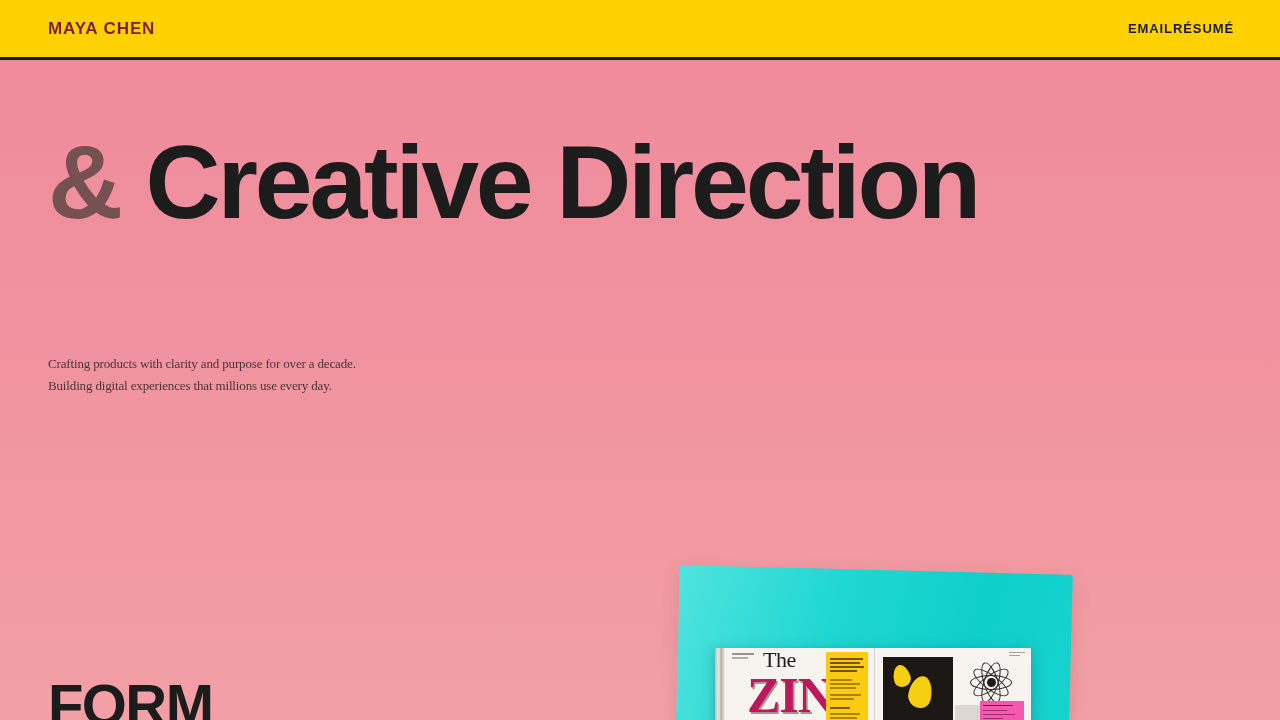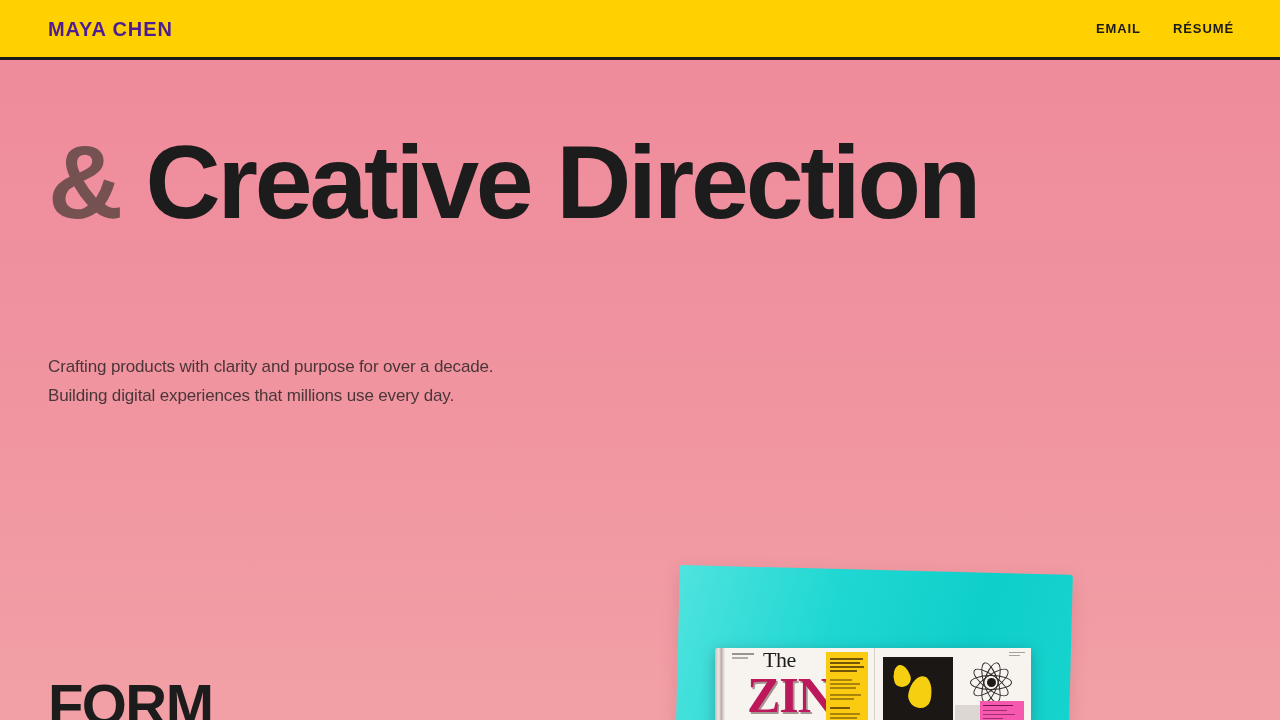"MAYA CHEN" .brand { color: #4c1d95 -> #7f1d1d; font-size: 20px -> 17px }
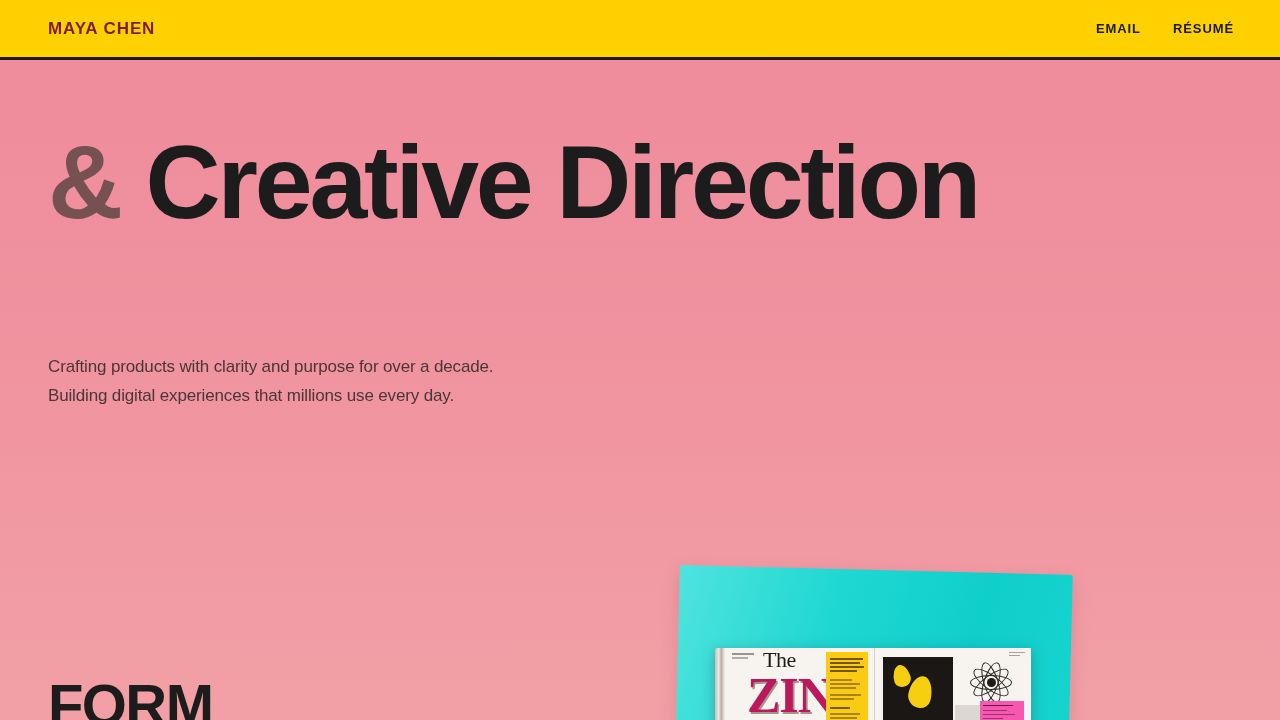"EMAIL" .nav { gap: 32px -> none }
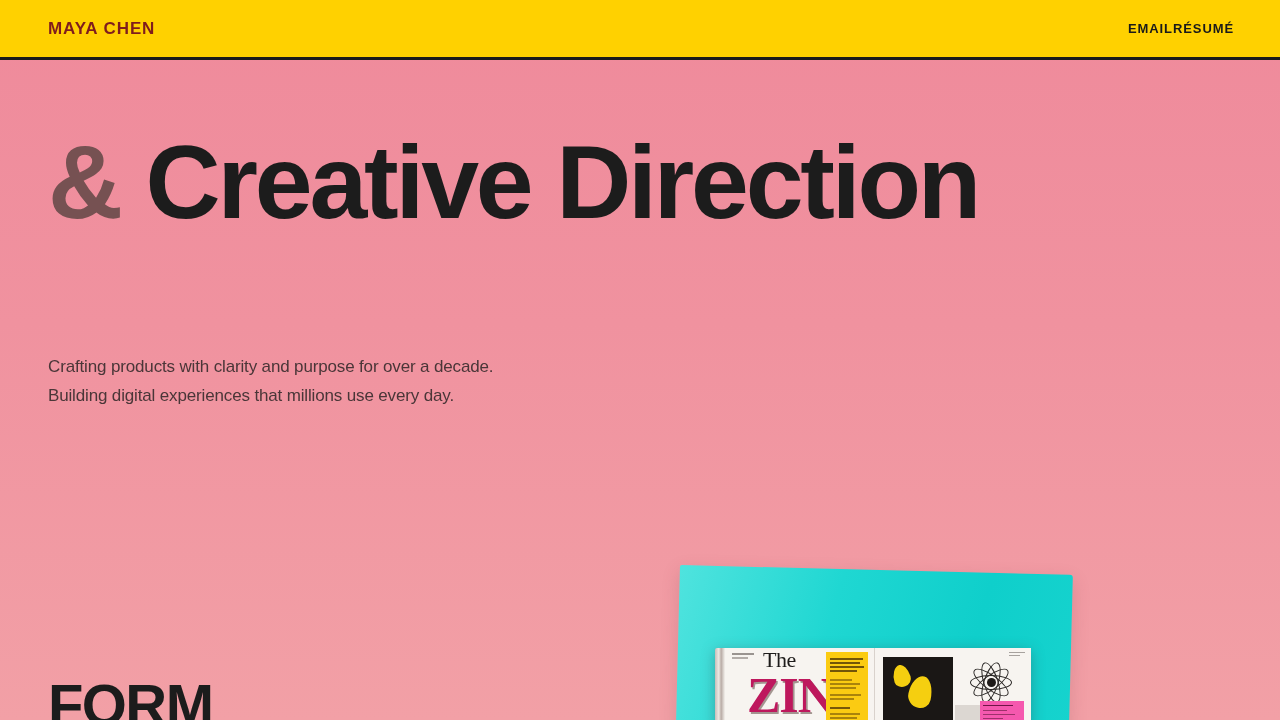"Crafting products with clarity and" .subtitle { font-family: none -> Liberation Serif, serif; font-size: 17px -> 13px }
